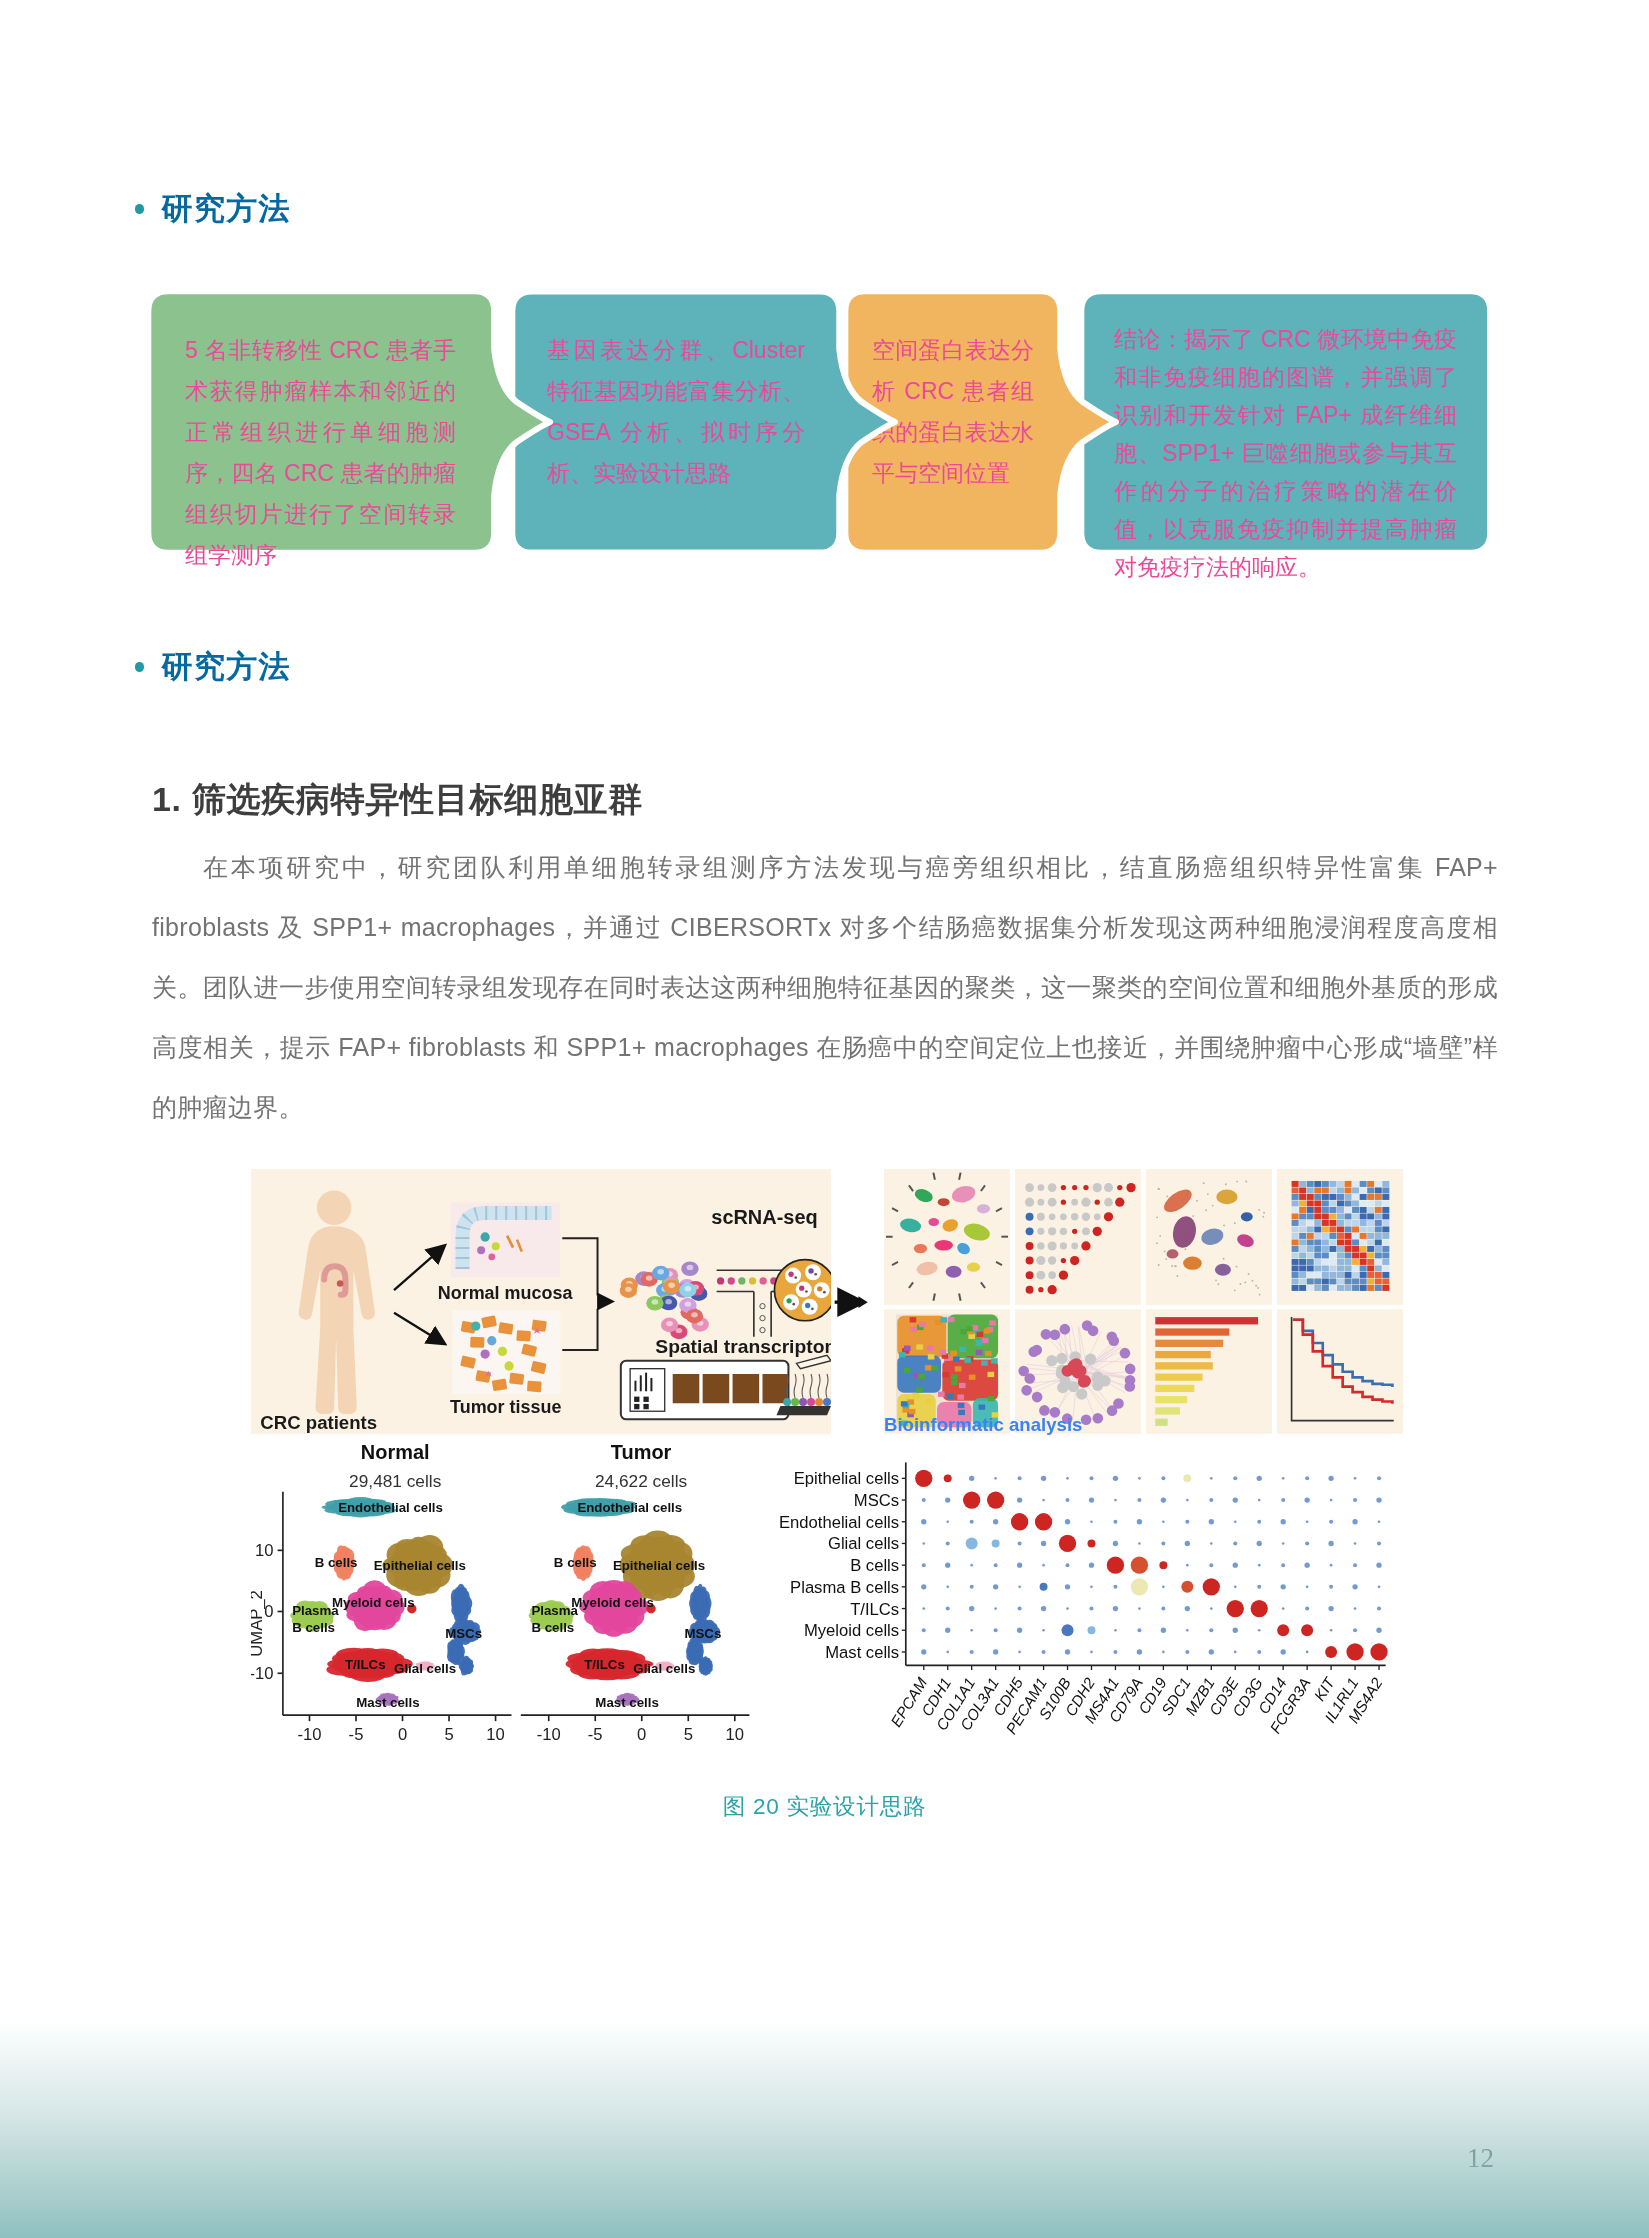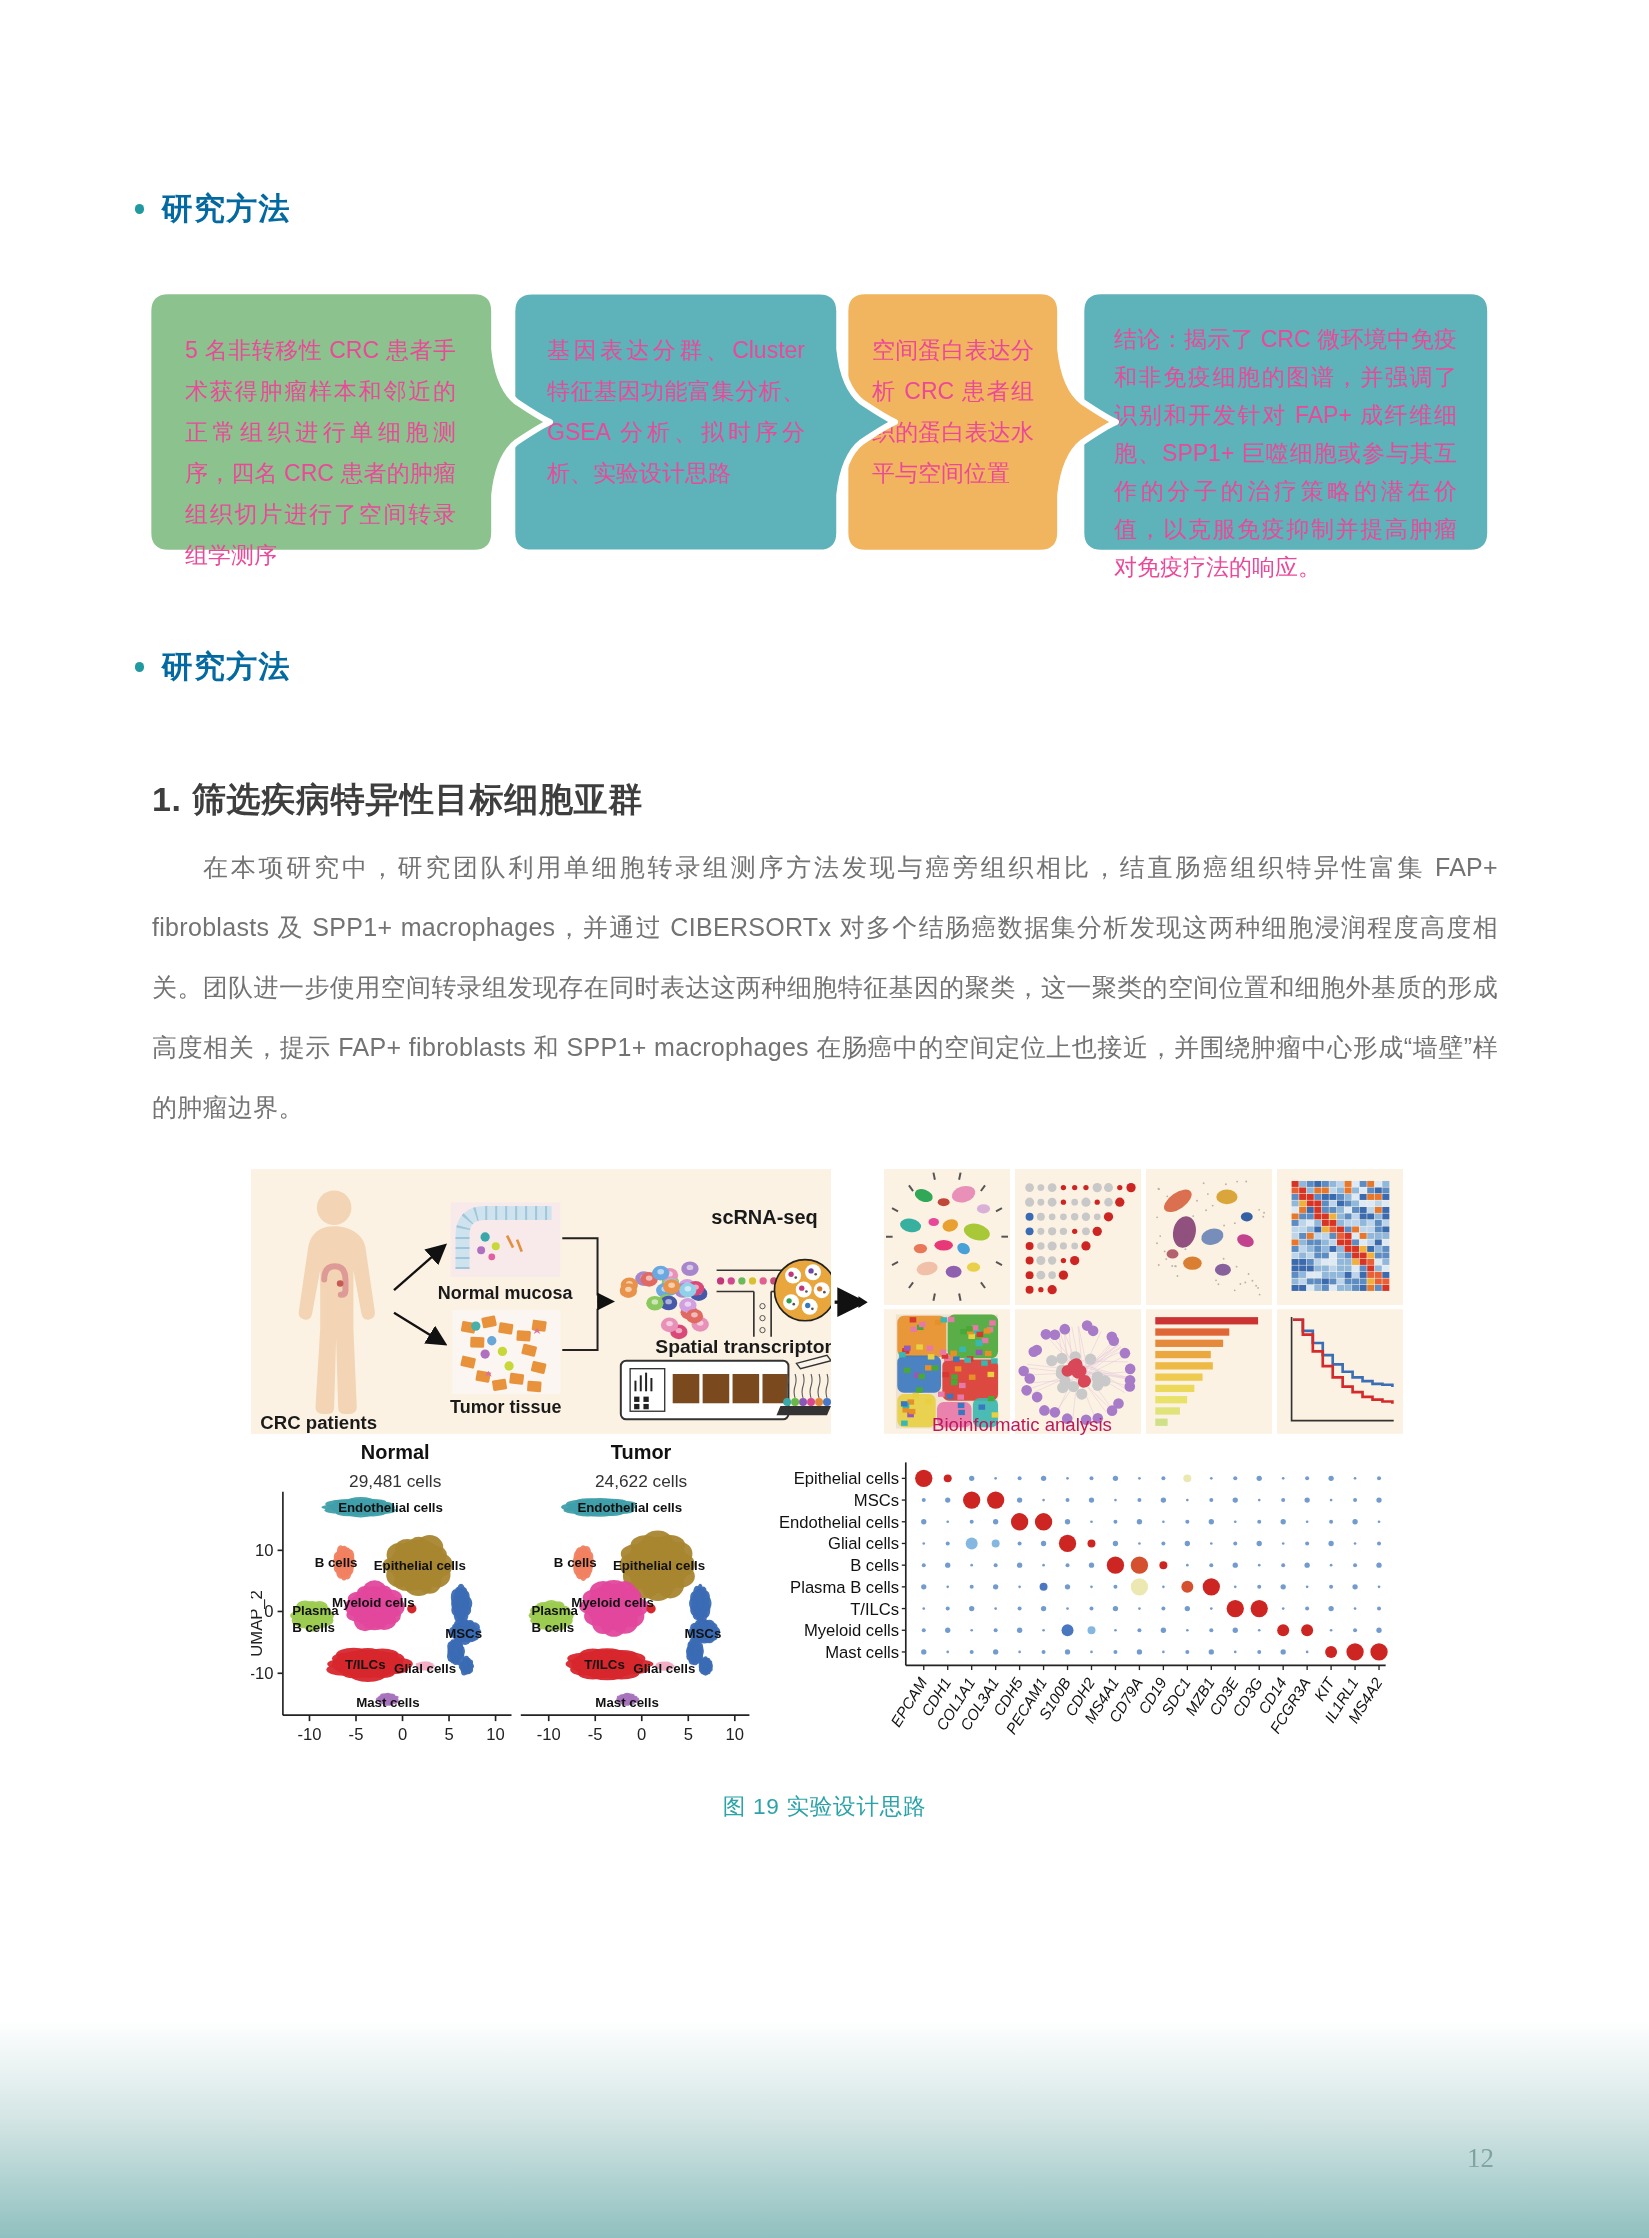"Bioinformatic analysis" .bio-label { color: #be185d -> #3b82f6; font-weight: 400 -> 700; padding-left: 48px -> none }
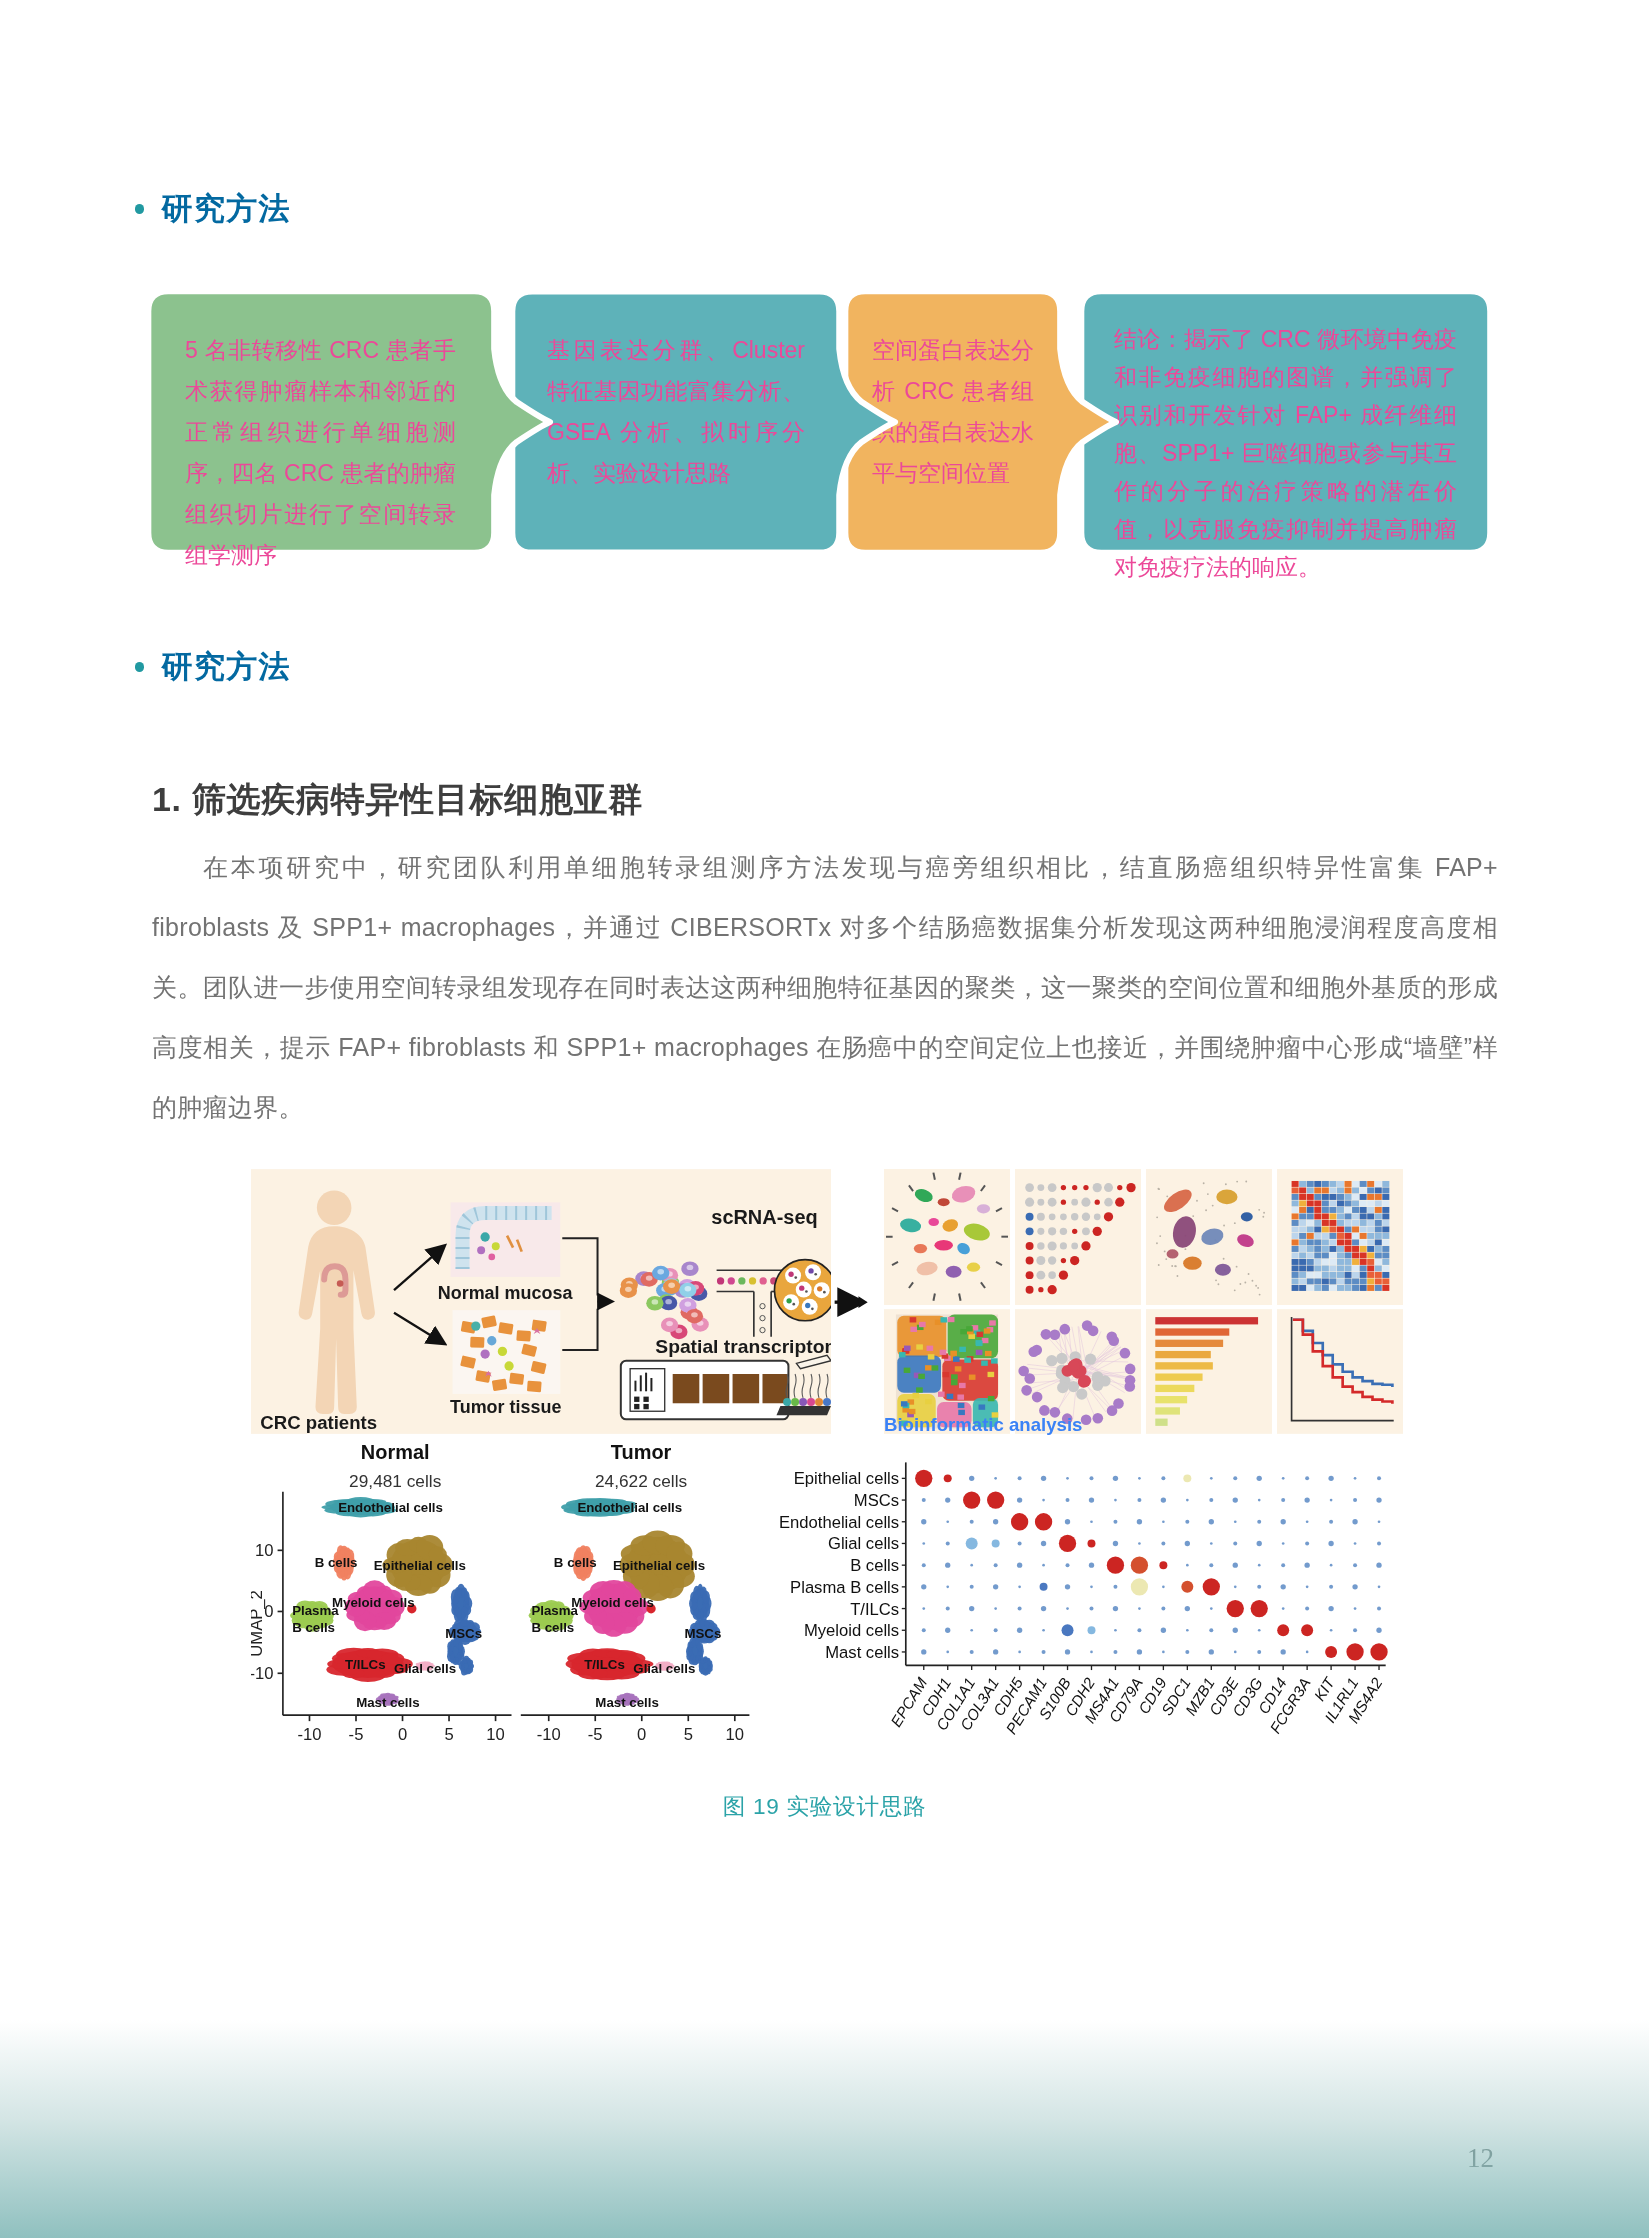"图 19 实验设计思路" div.caption { text: 19 -> 20 }
